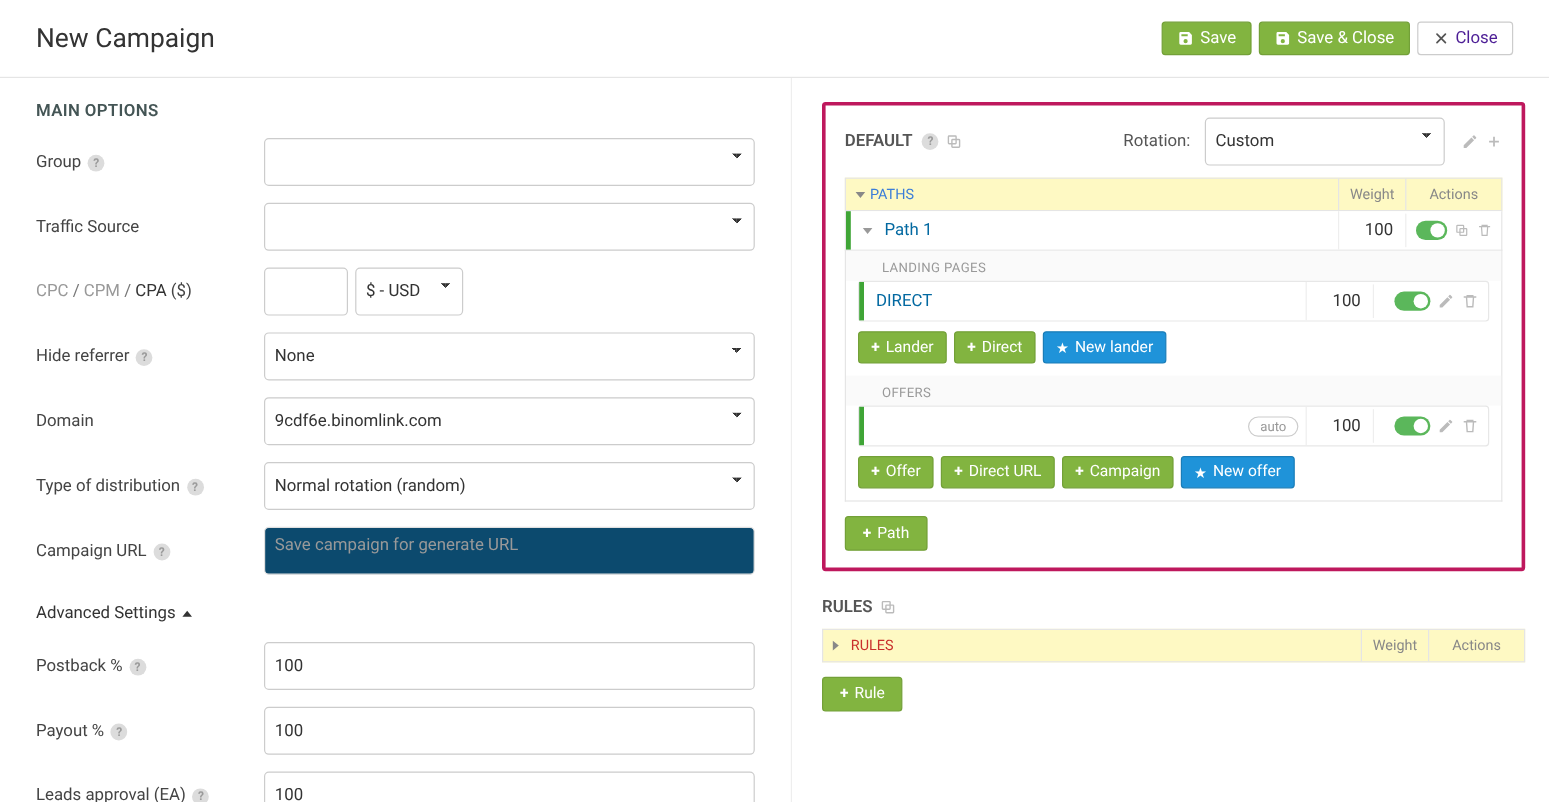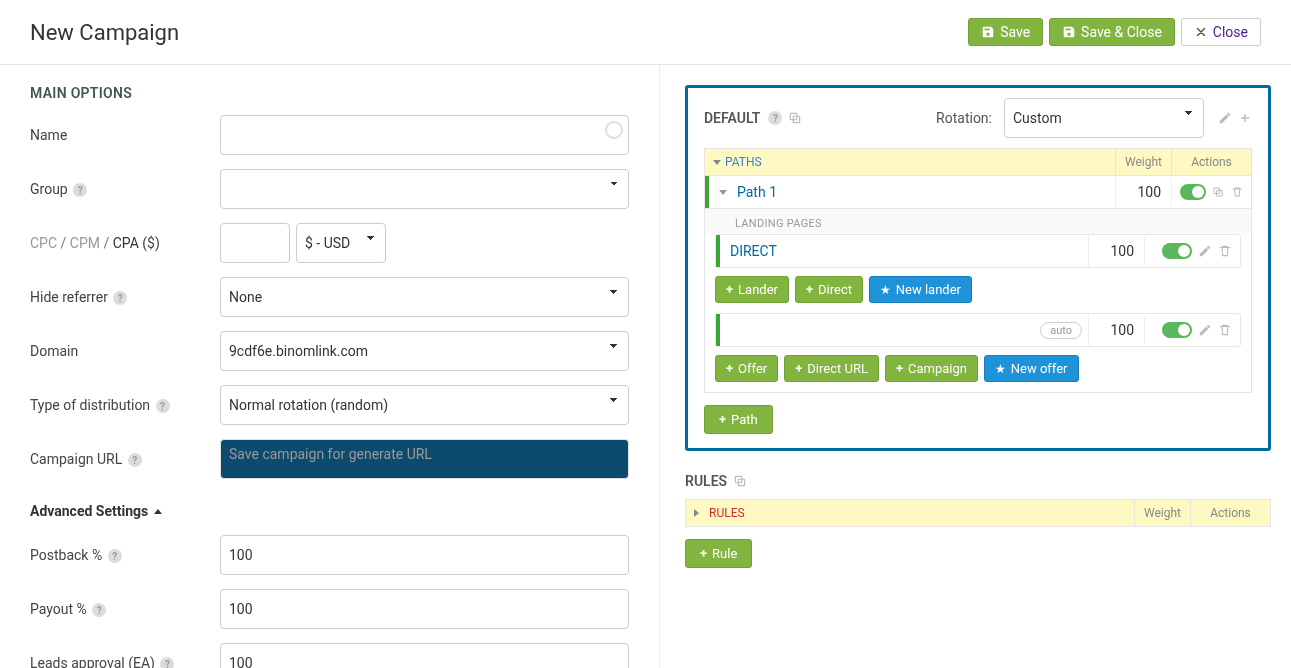"DEFAULT" .red-frame { border: 3px solid #0369a1 -> 3px solid #be185d }
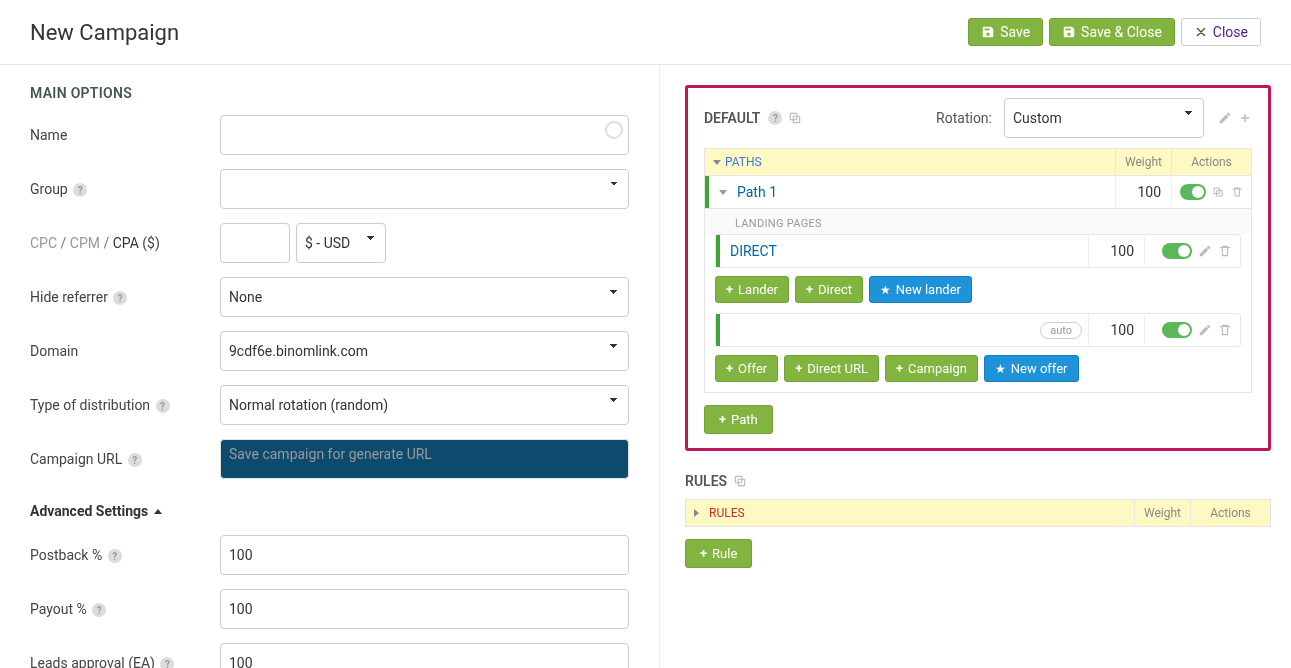"Name" div.form-row { html: <div> <label>Name</label> <div> <div> <input> <span></span> </div> </div> </div> -> none }
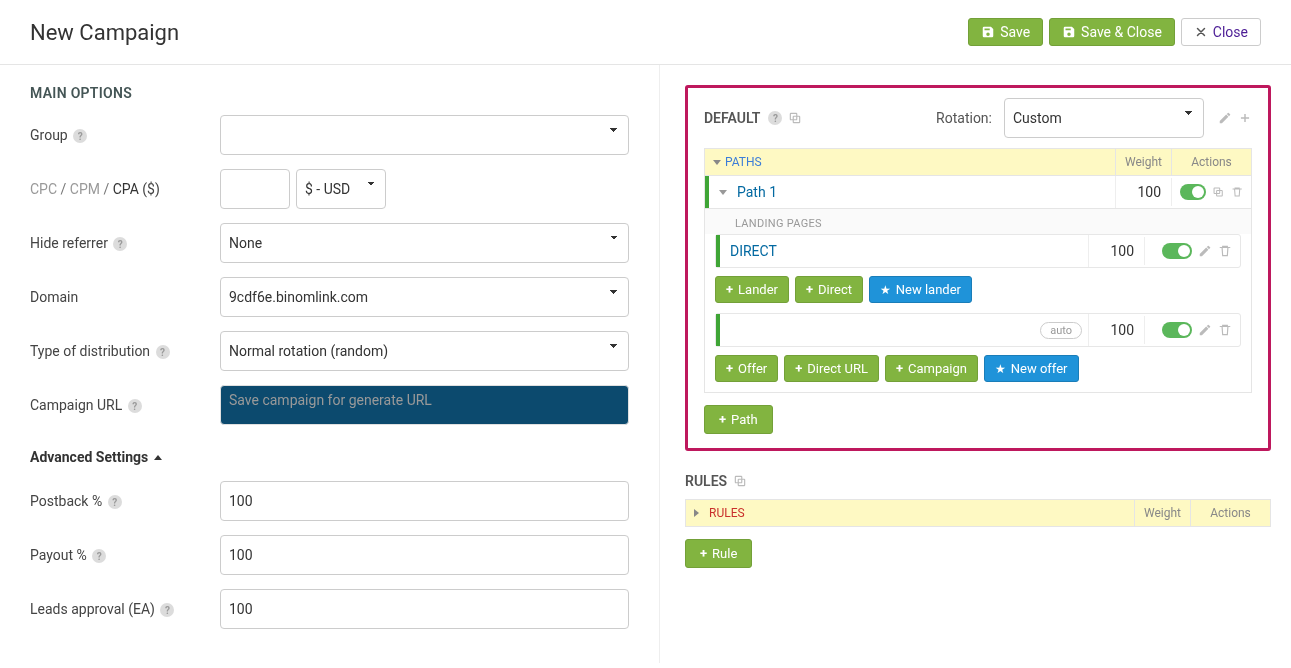"Traffic Source" div.form-row { html: none -> <div> <label>Traffic Source</label> <div> <select><option></option></select> </div> </div> }
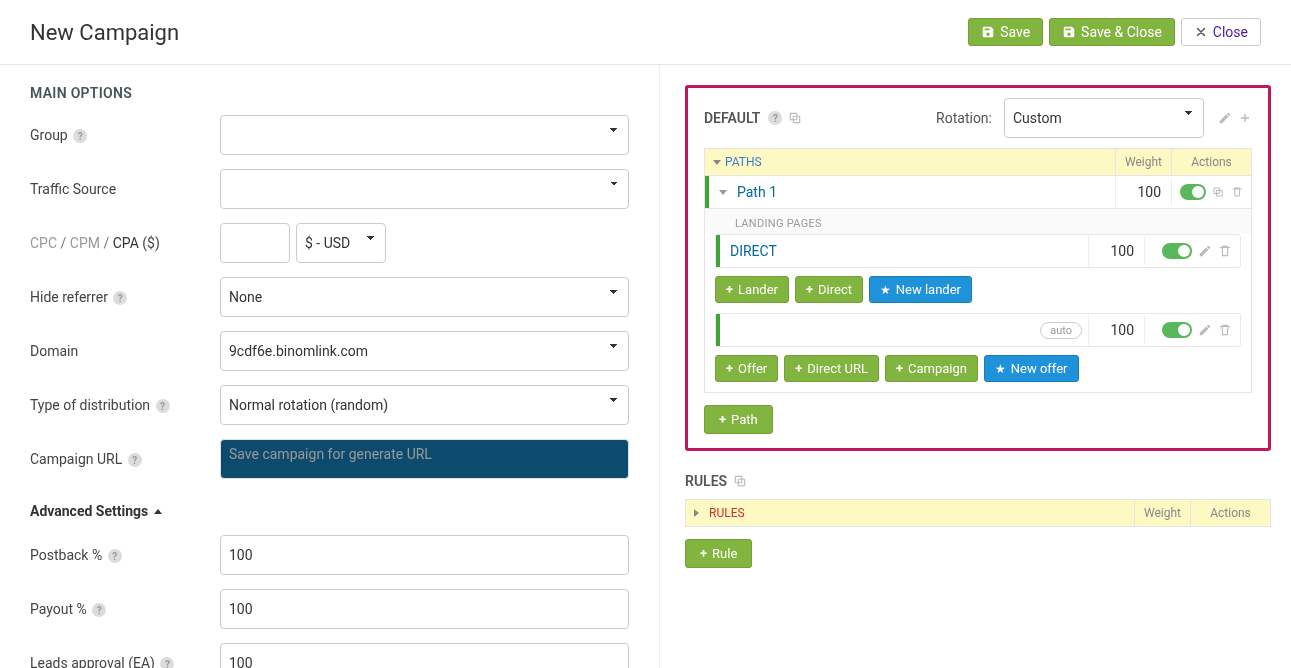"OFFERS" div.sub-title { html: none -> <div>OFFERS</div> }
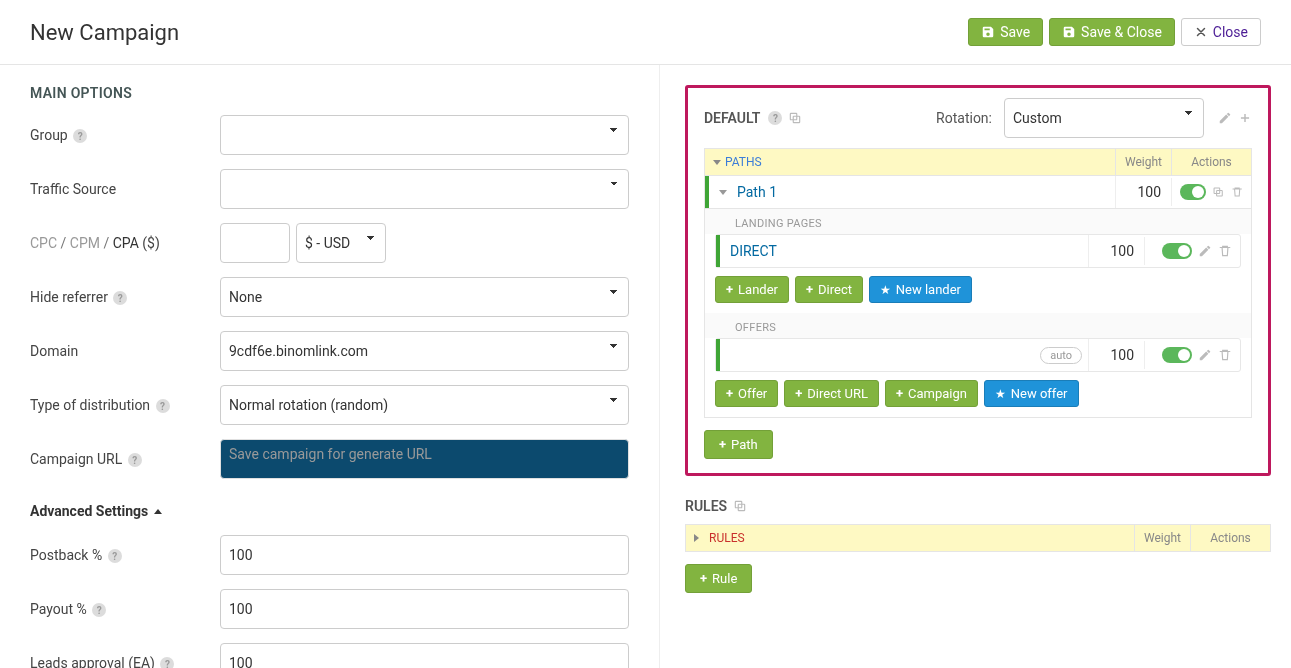"Advanced Settings" .adv-toggle { font-weight: 700 -> 400 }
